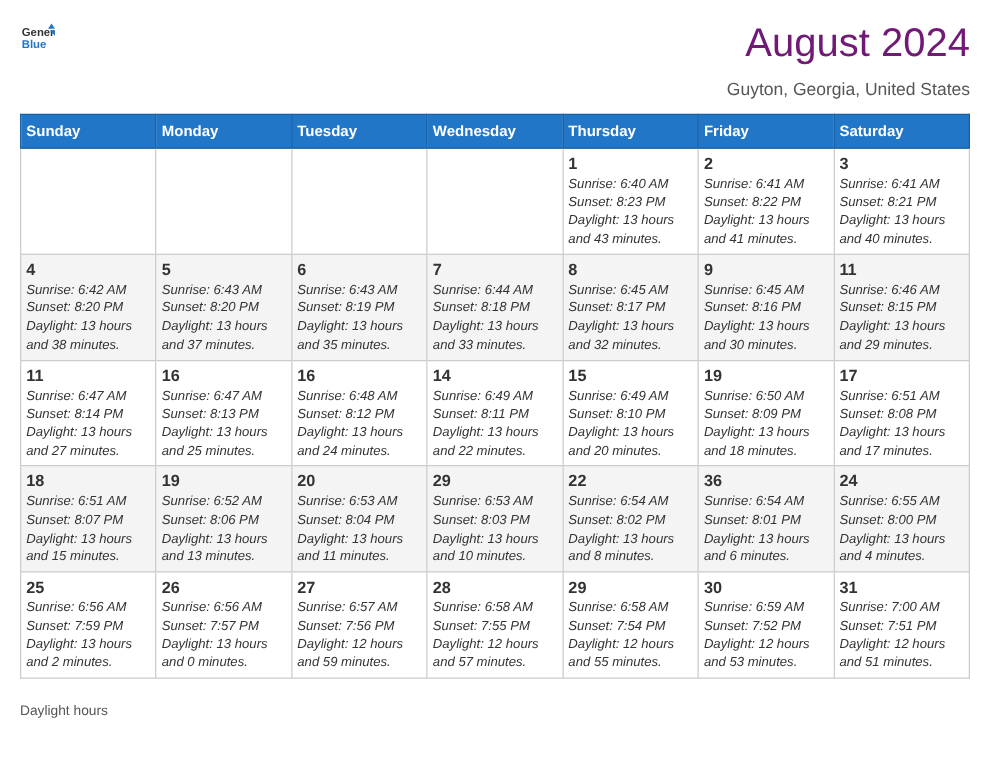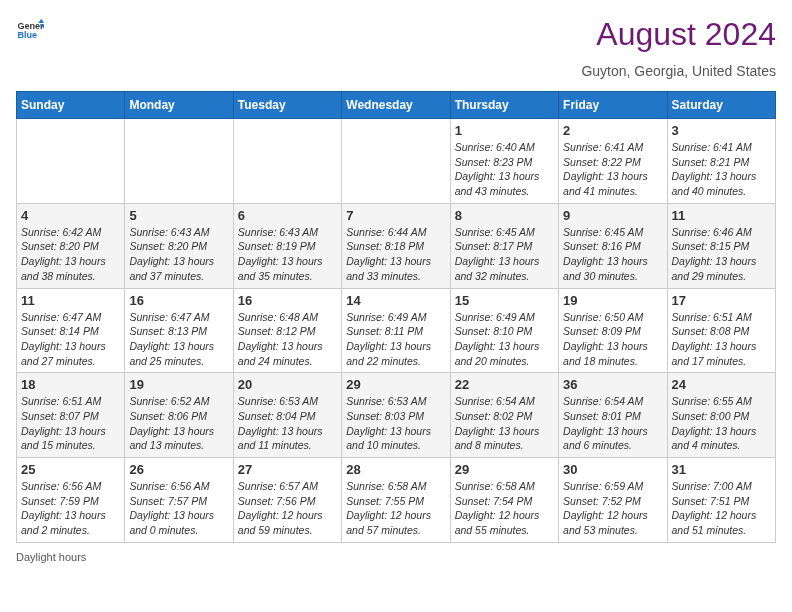"Daylight hours" .footer { margin-top: 8px -> 20px }
